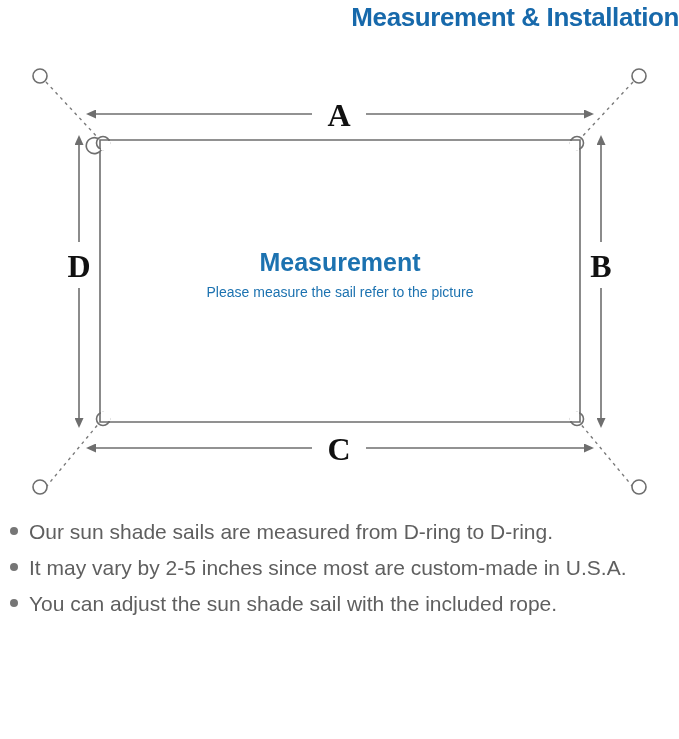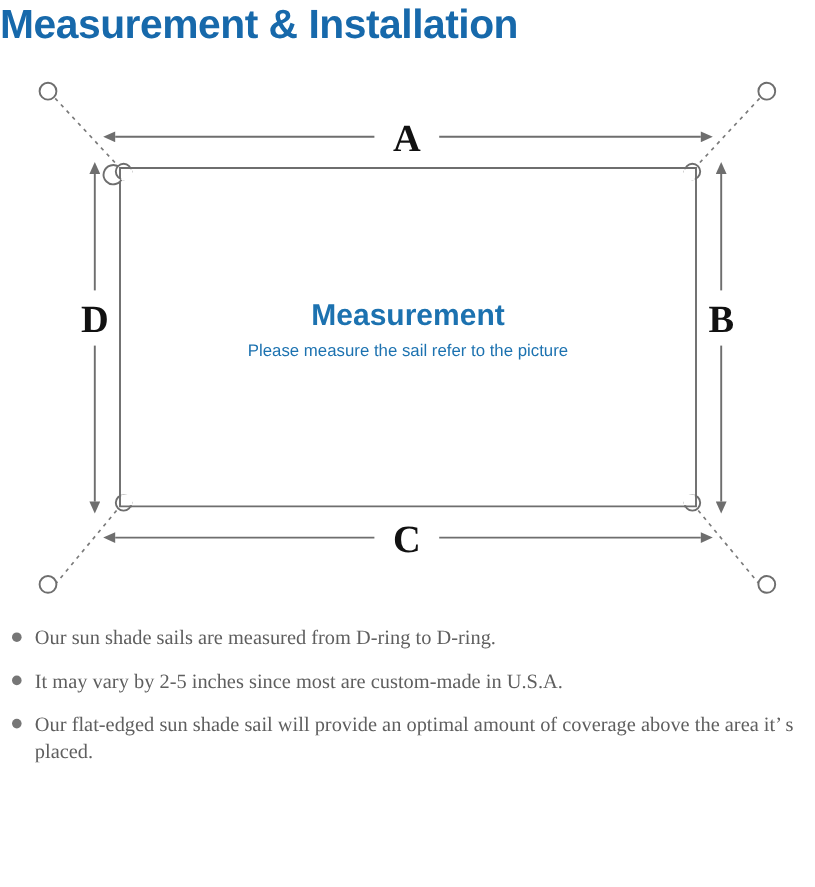"Measurement & Installation" #page-title { font-size: 34px -> 26px; text-align: left -> right }
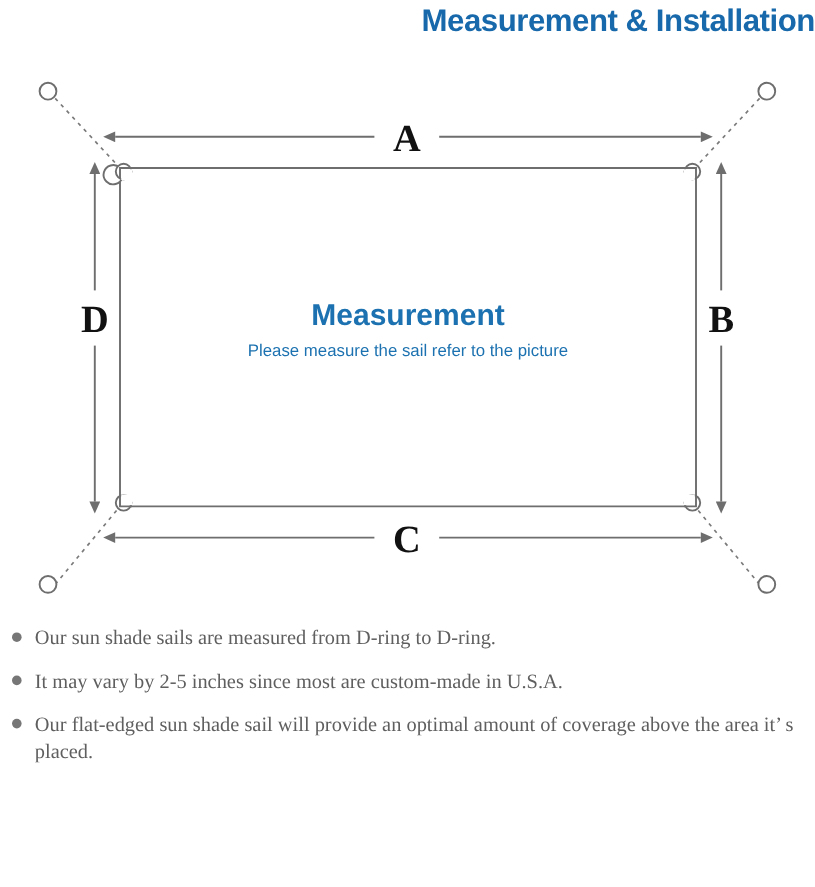"Our sun shade sails are" .note-text { font-family: Liberation Serif, serif -> Liberation Sans, sans-serif; font-size: 17px -> 21px }
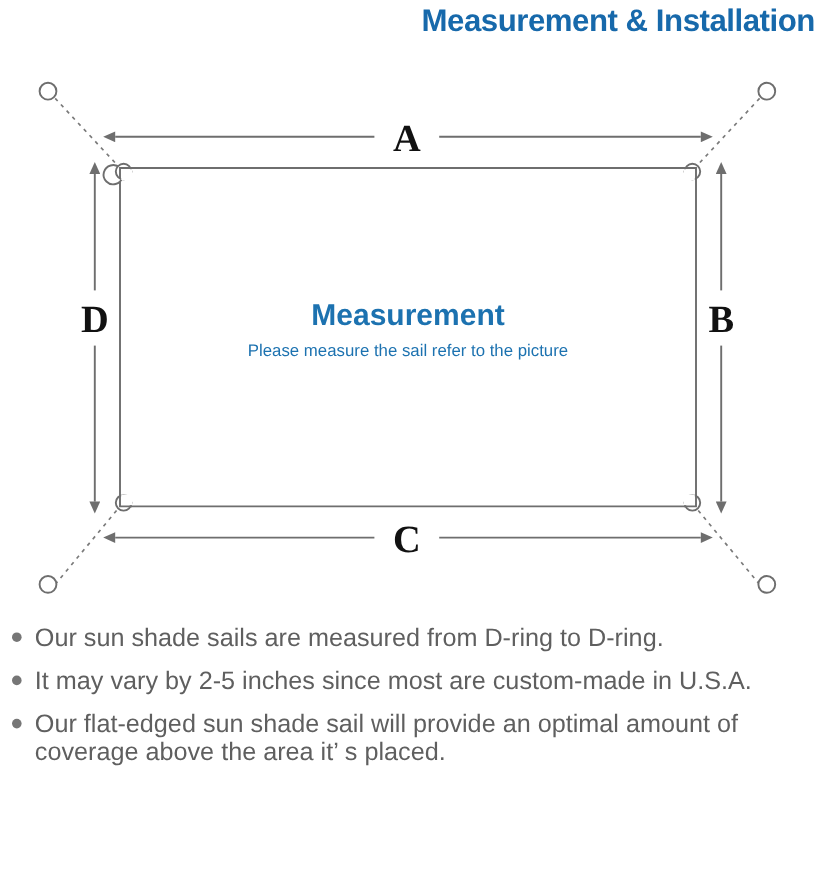"You can adjust the sun" div.note-row { html: none -> <div> <span></span> <span>You can adjust the sun shade sail with the included rope.</span> </div> }
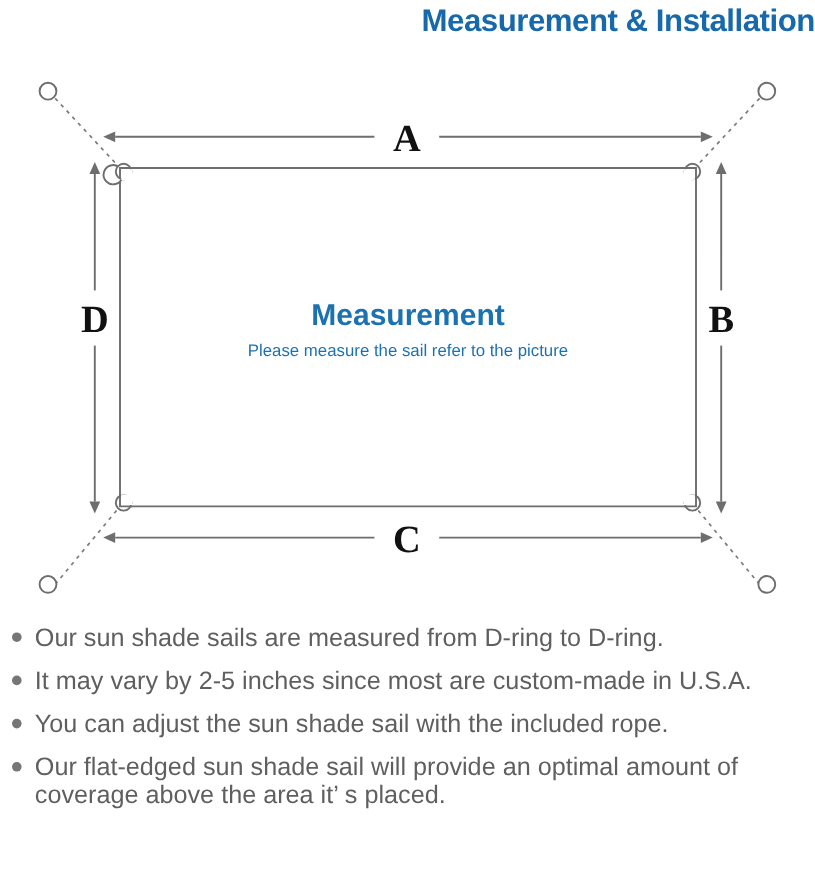"Our flat-edged sun shade sail" div.note-row { html: <div> <span></span> <span>Our flat-edged sun shade sail will provide an optimal amount of coverage above the area it’ s placed.</span> </div> -> none }
